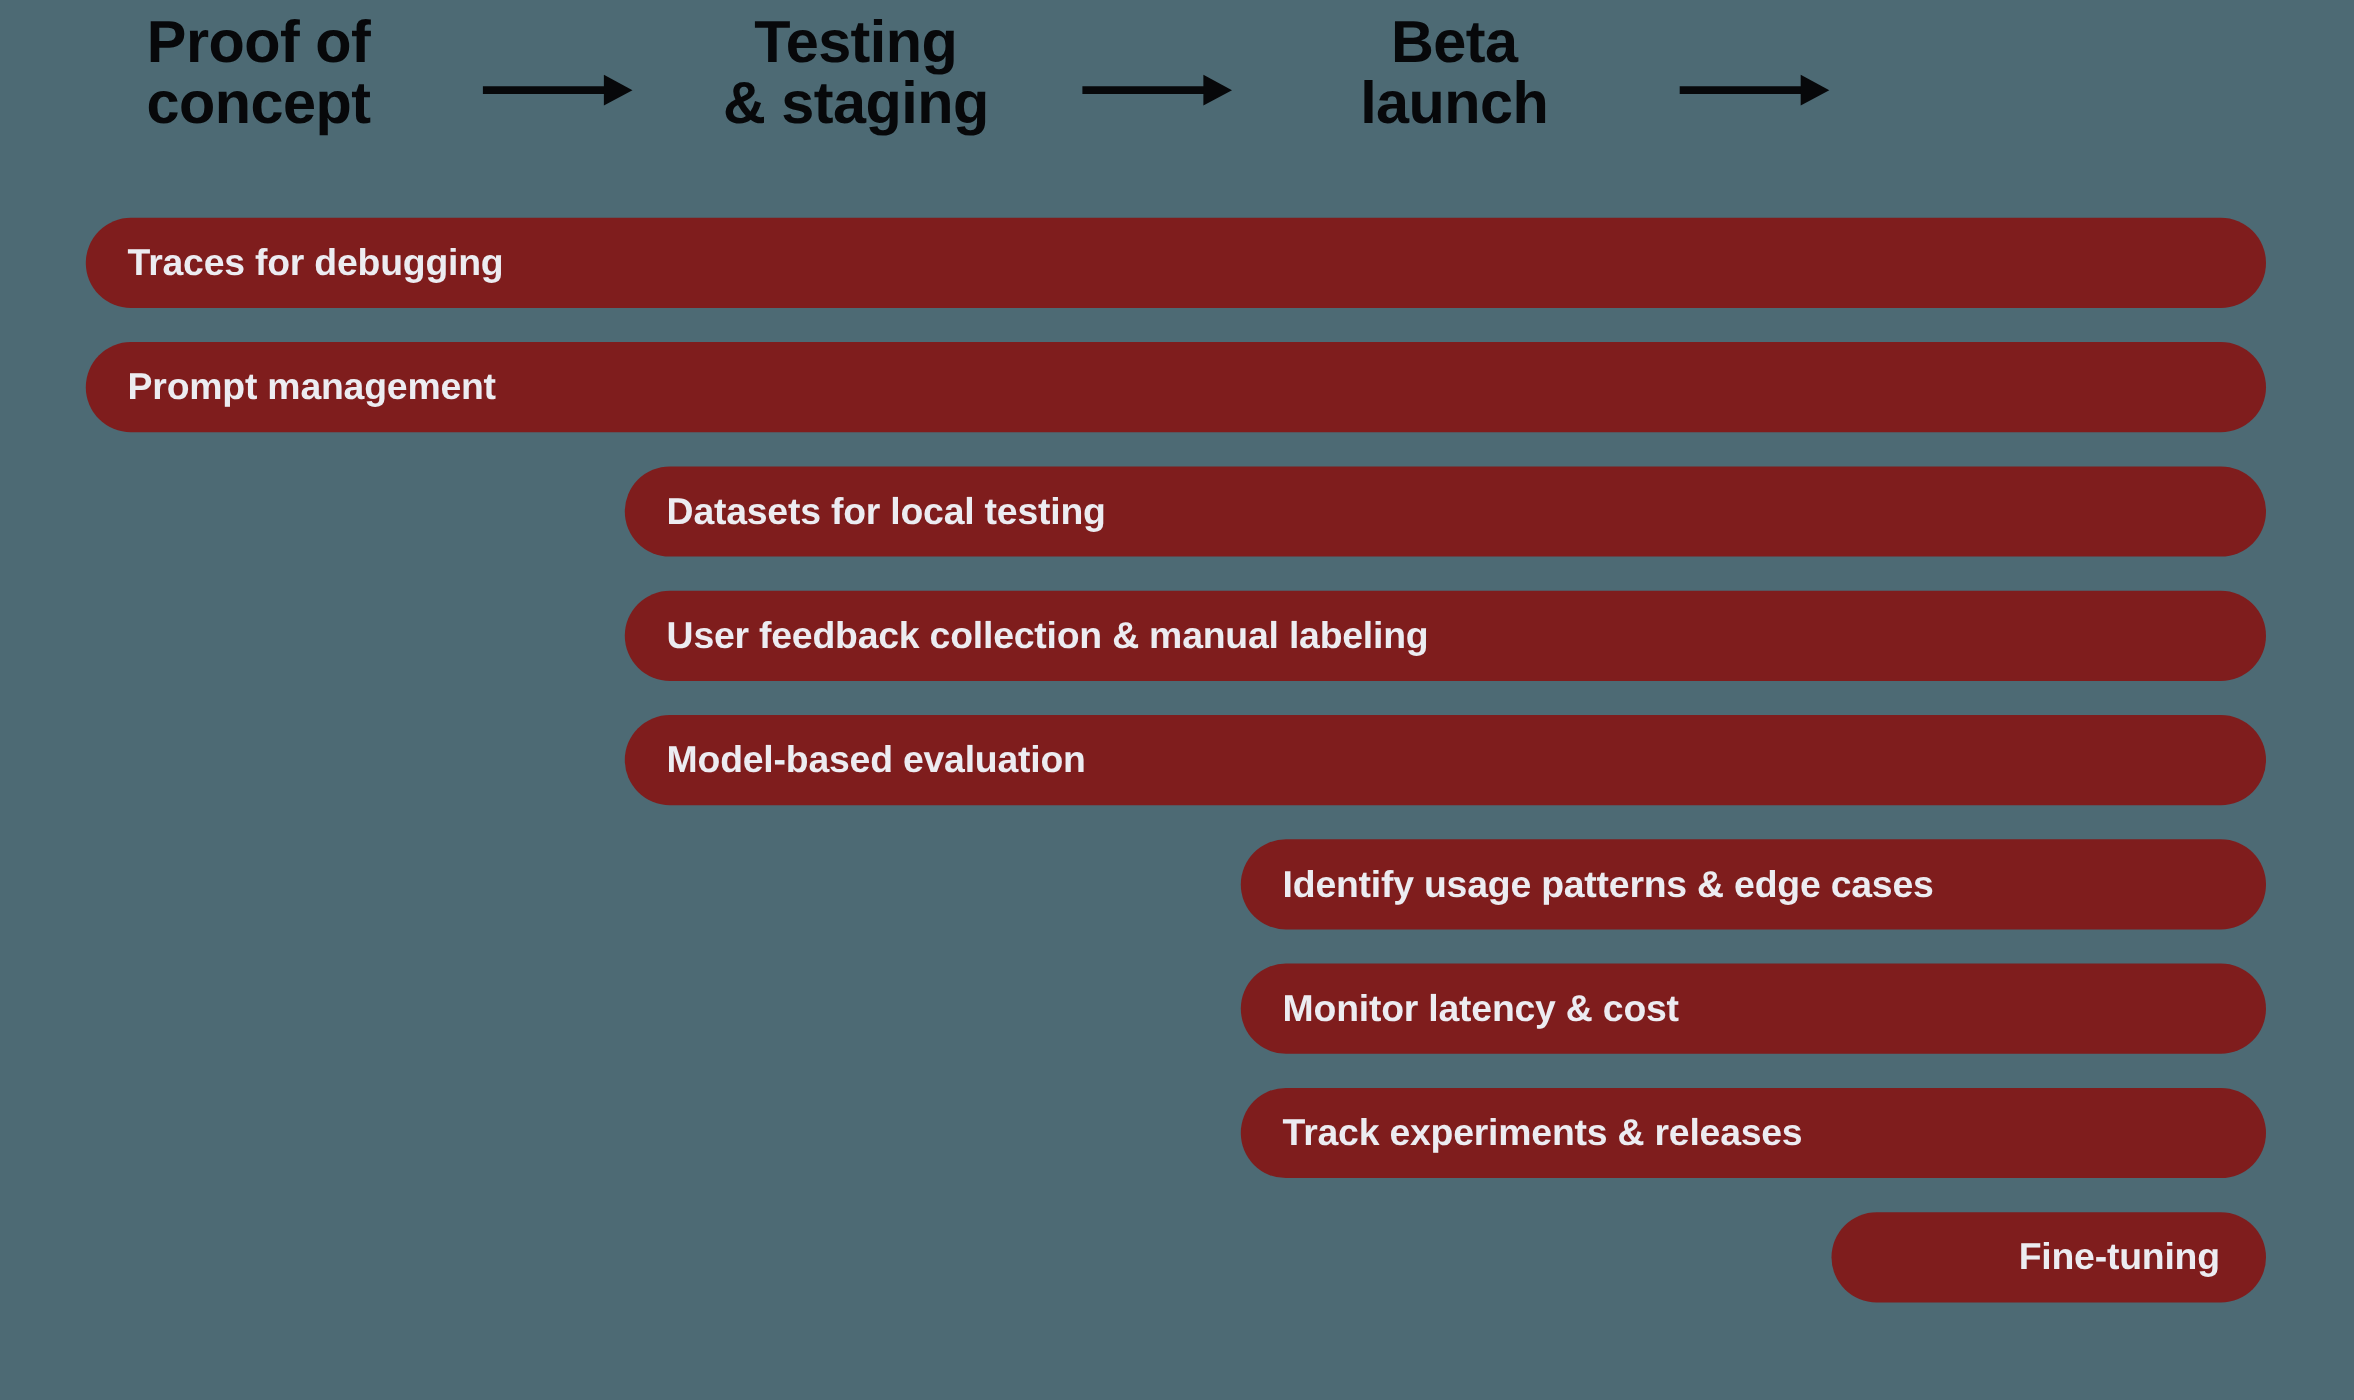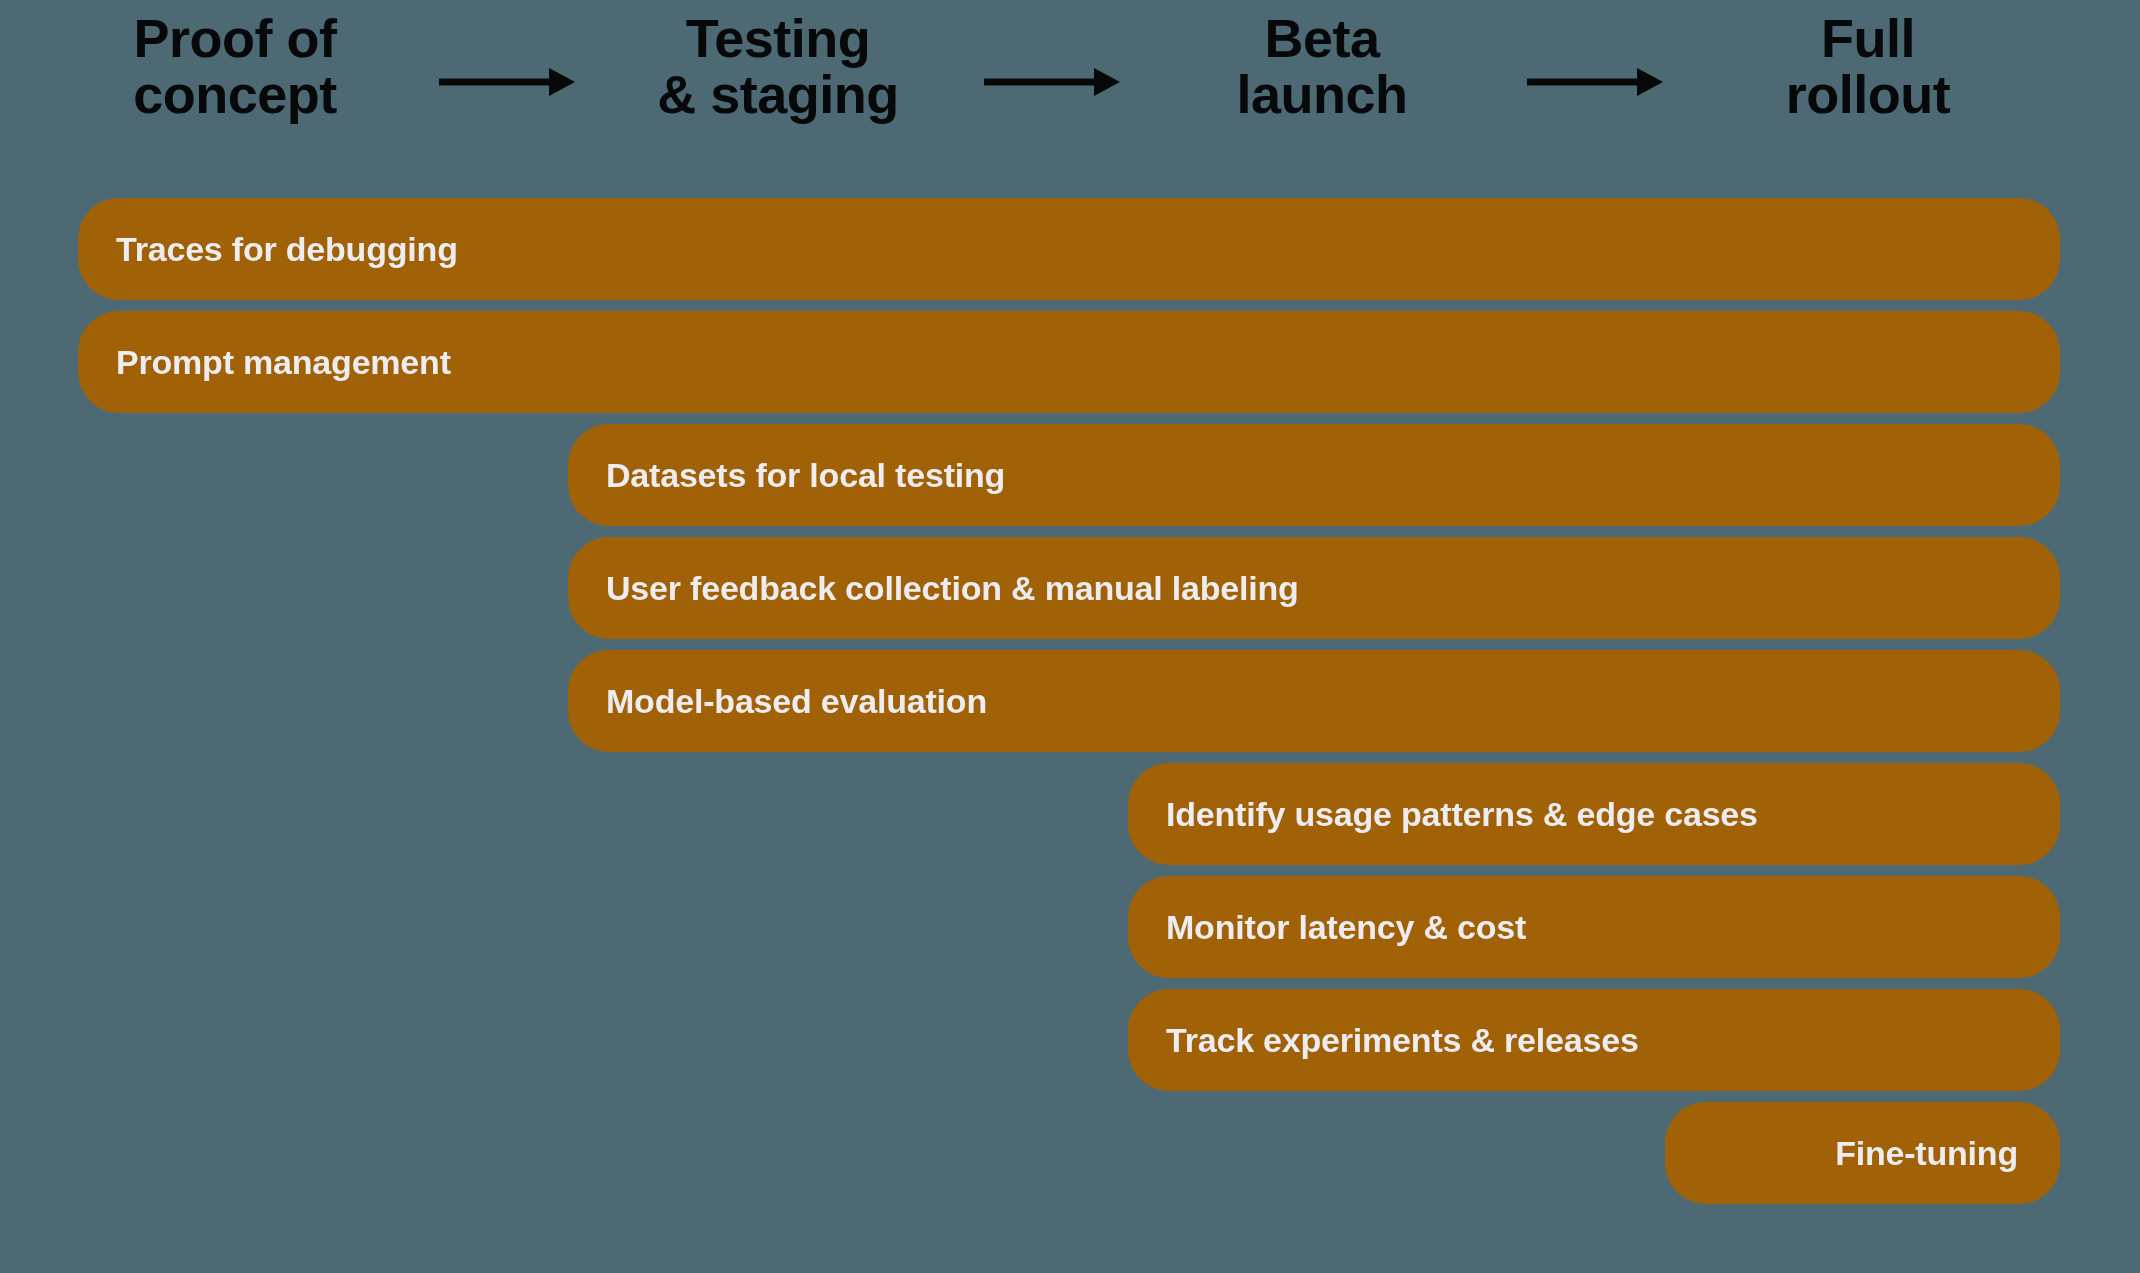"Full" div.stage { html: <div> <span>Full</span> <span>rollout</span> </div> -> none }
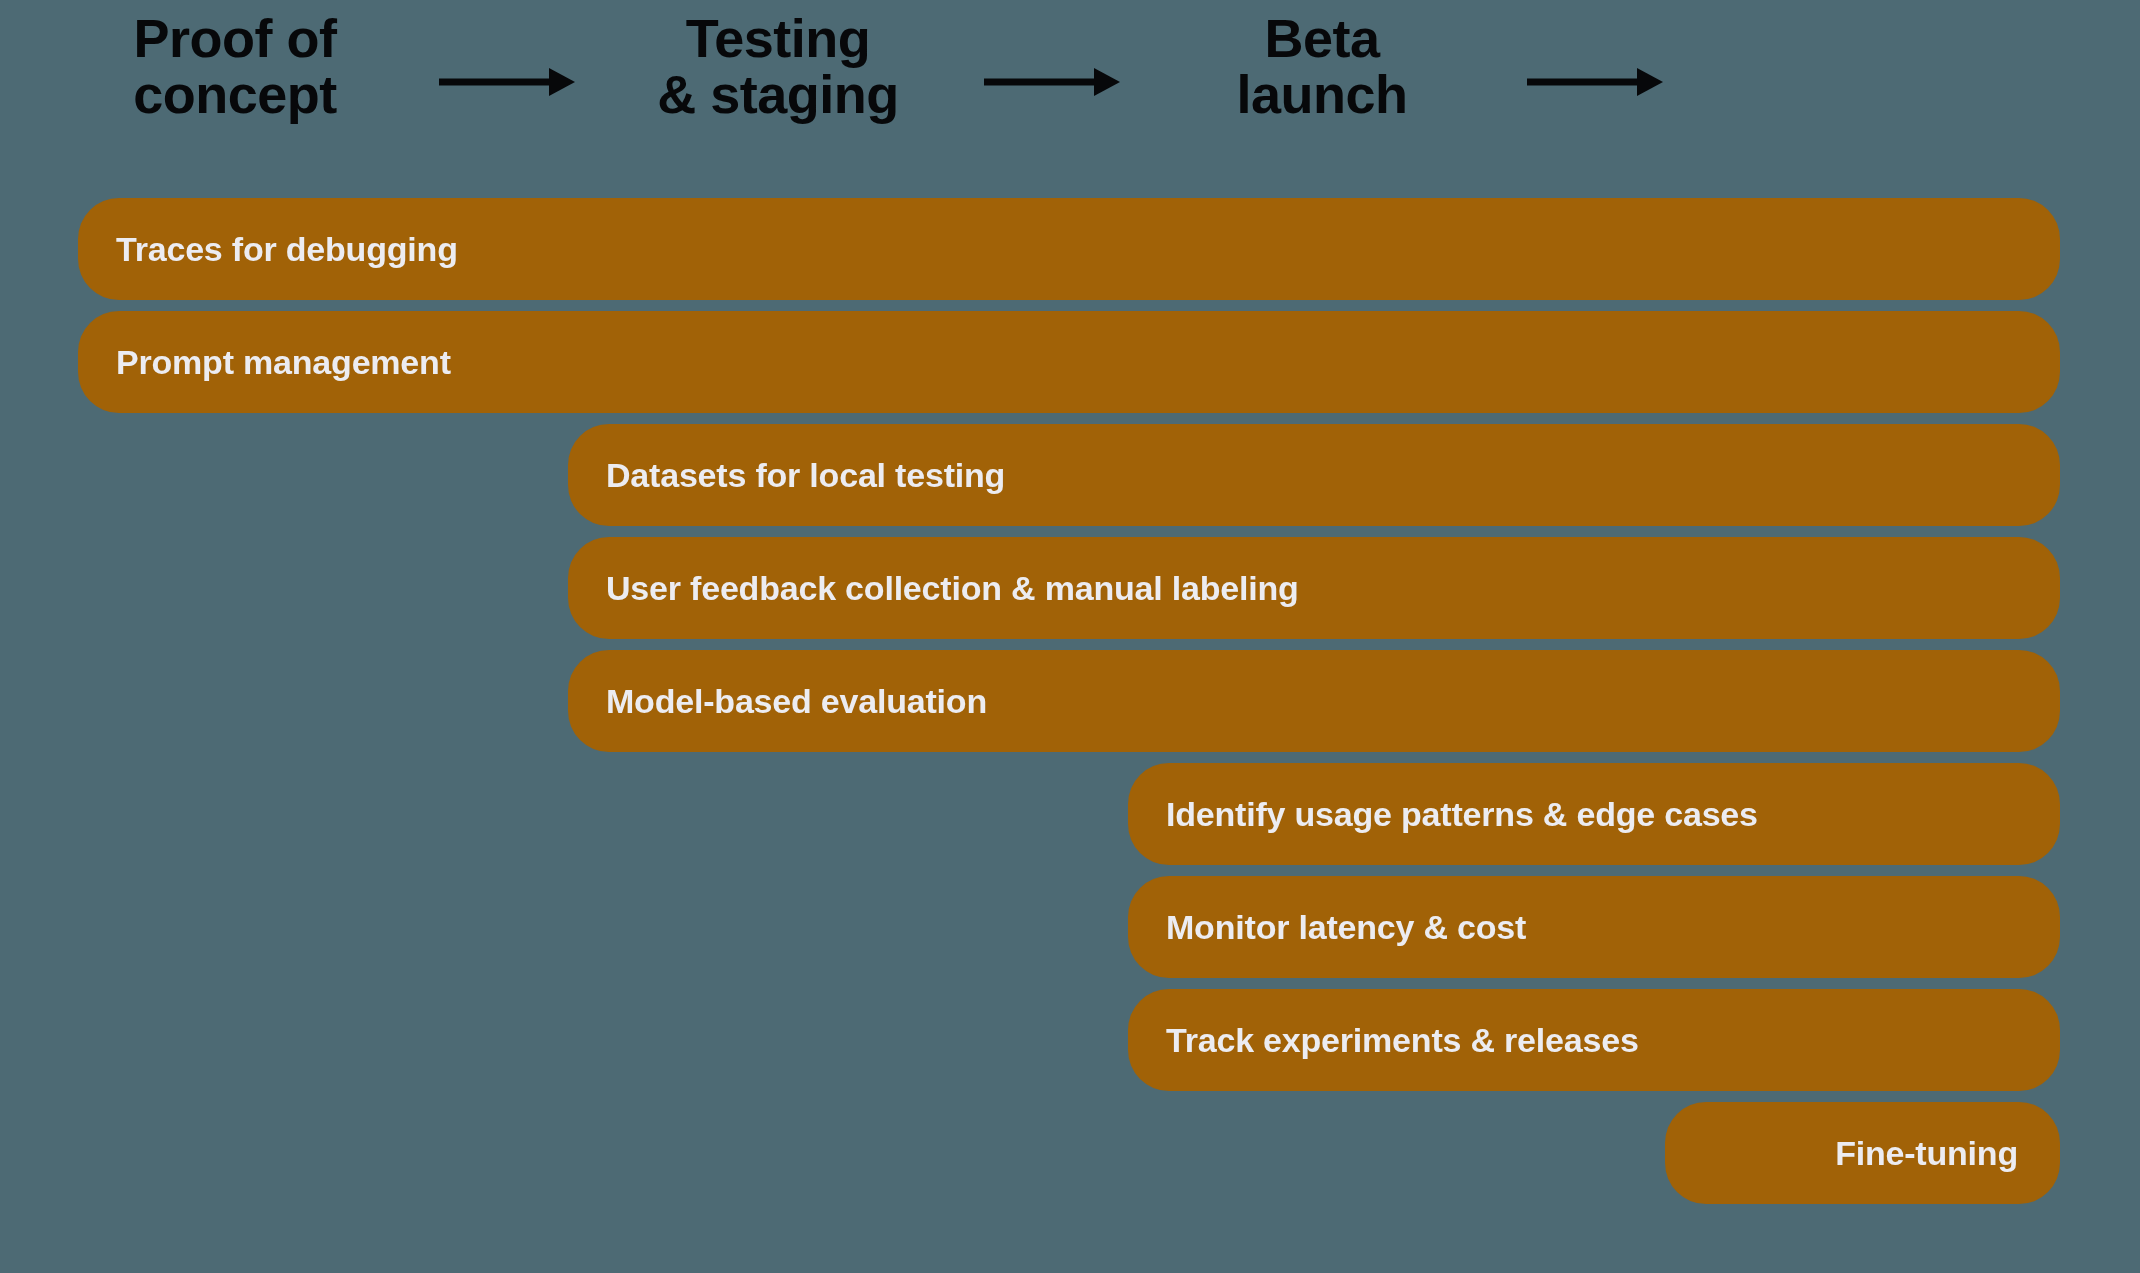"Traces for debugging" .bar { background: #a16207 -> #7f1d1d; height: 102px -> 82px }
